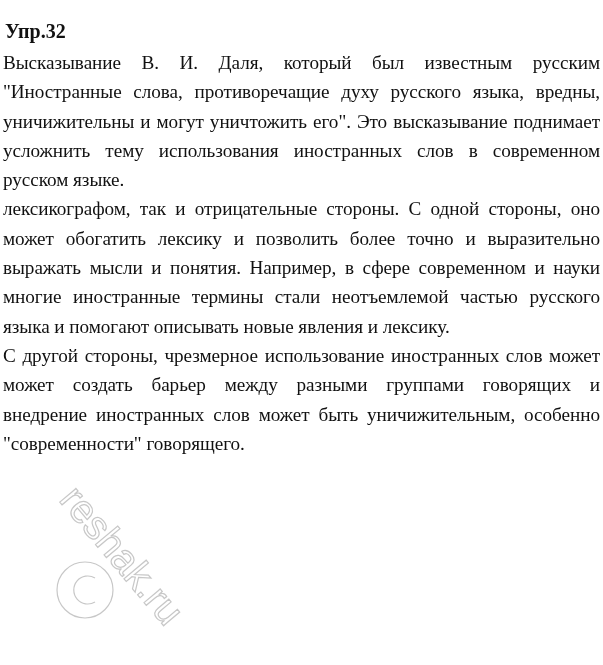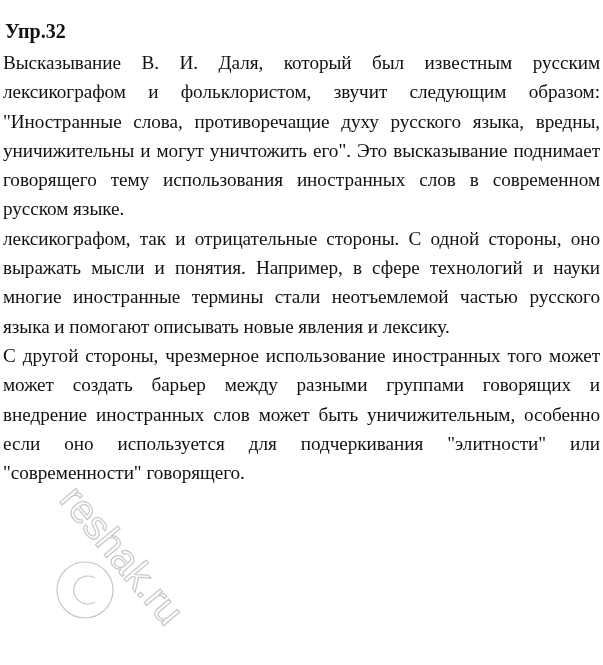"лексикографом и фольклористом, звучит" span.line { html: <span>лексикографом и фольклористом, звучит следующим образом:</span> -> none }
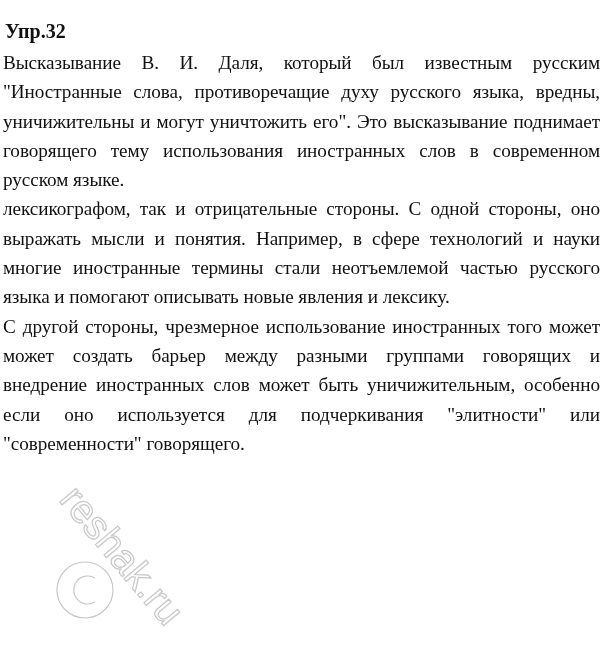"говорящего тему использования" span.line { text: говорящего -> усложнить }
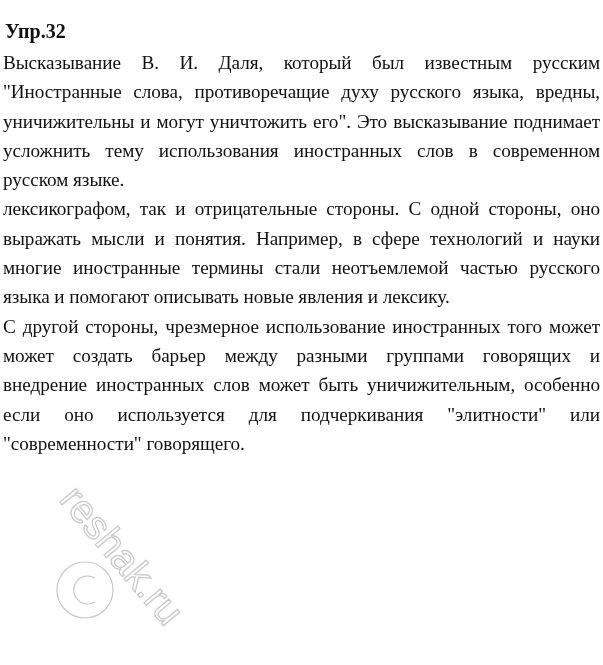"может обогатить лексику и позволить" span.line { html: none -> <span>может обогатить лексику и позволить более точно и выразительно</span> }
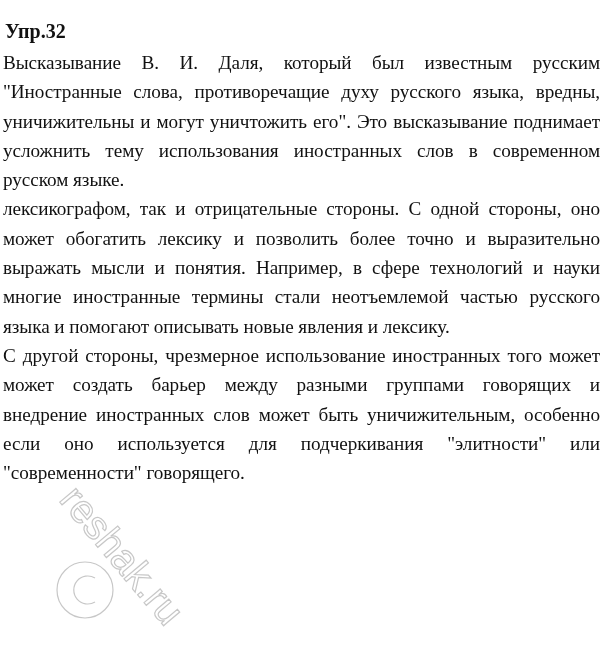"выражать мысли и понятия. Например," span.line { text: технологий -> современном }
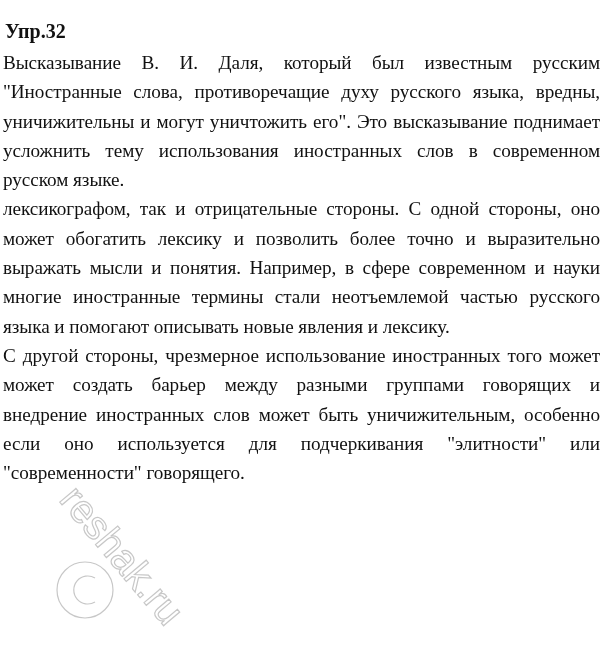"С другой стороны, чрезмерное" span.line { text: того -> слов }
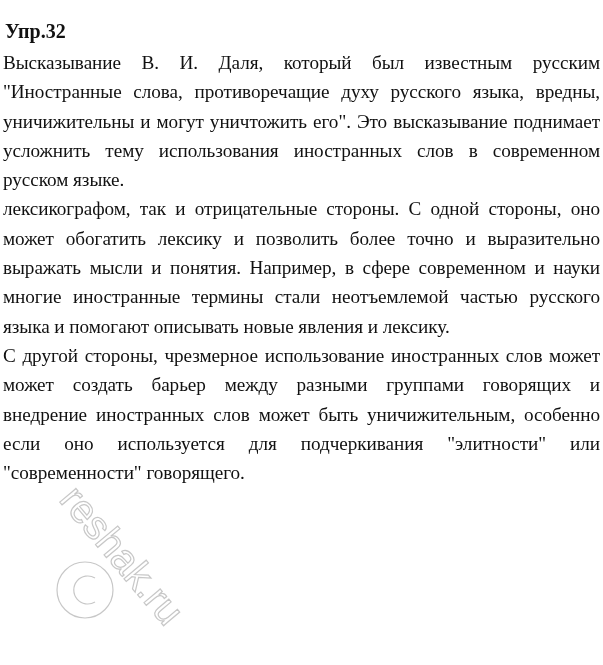"если оно используется для подчеркивания" span.line { html: <span>если оно используется для подчеркивания "элитности" или</span> -> none }
